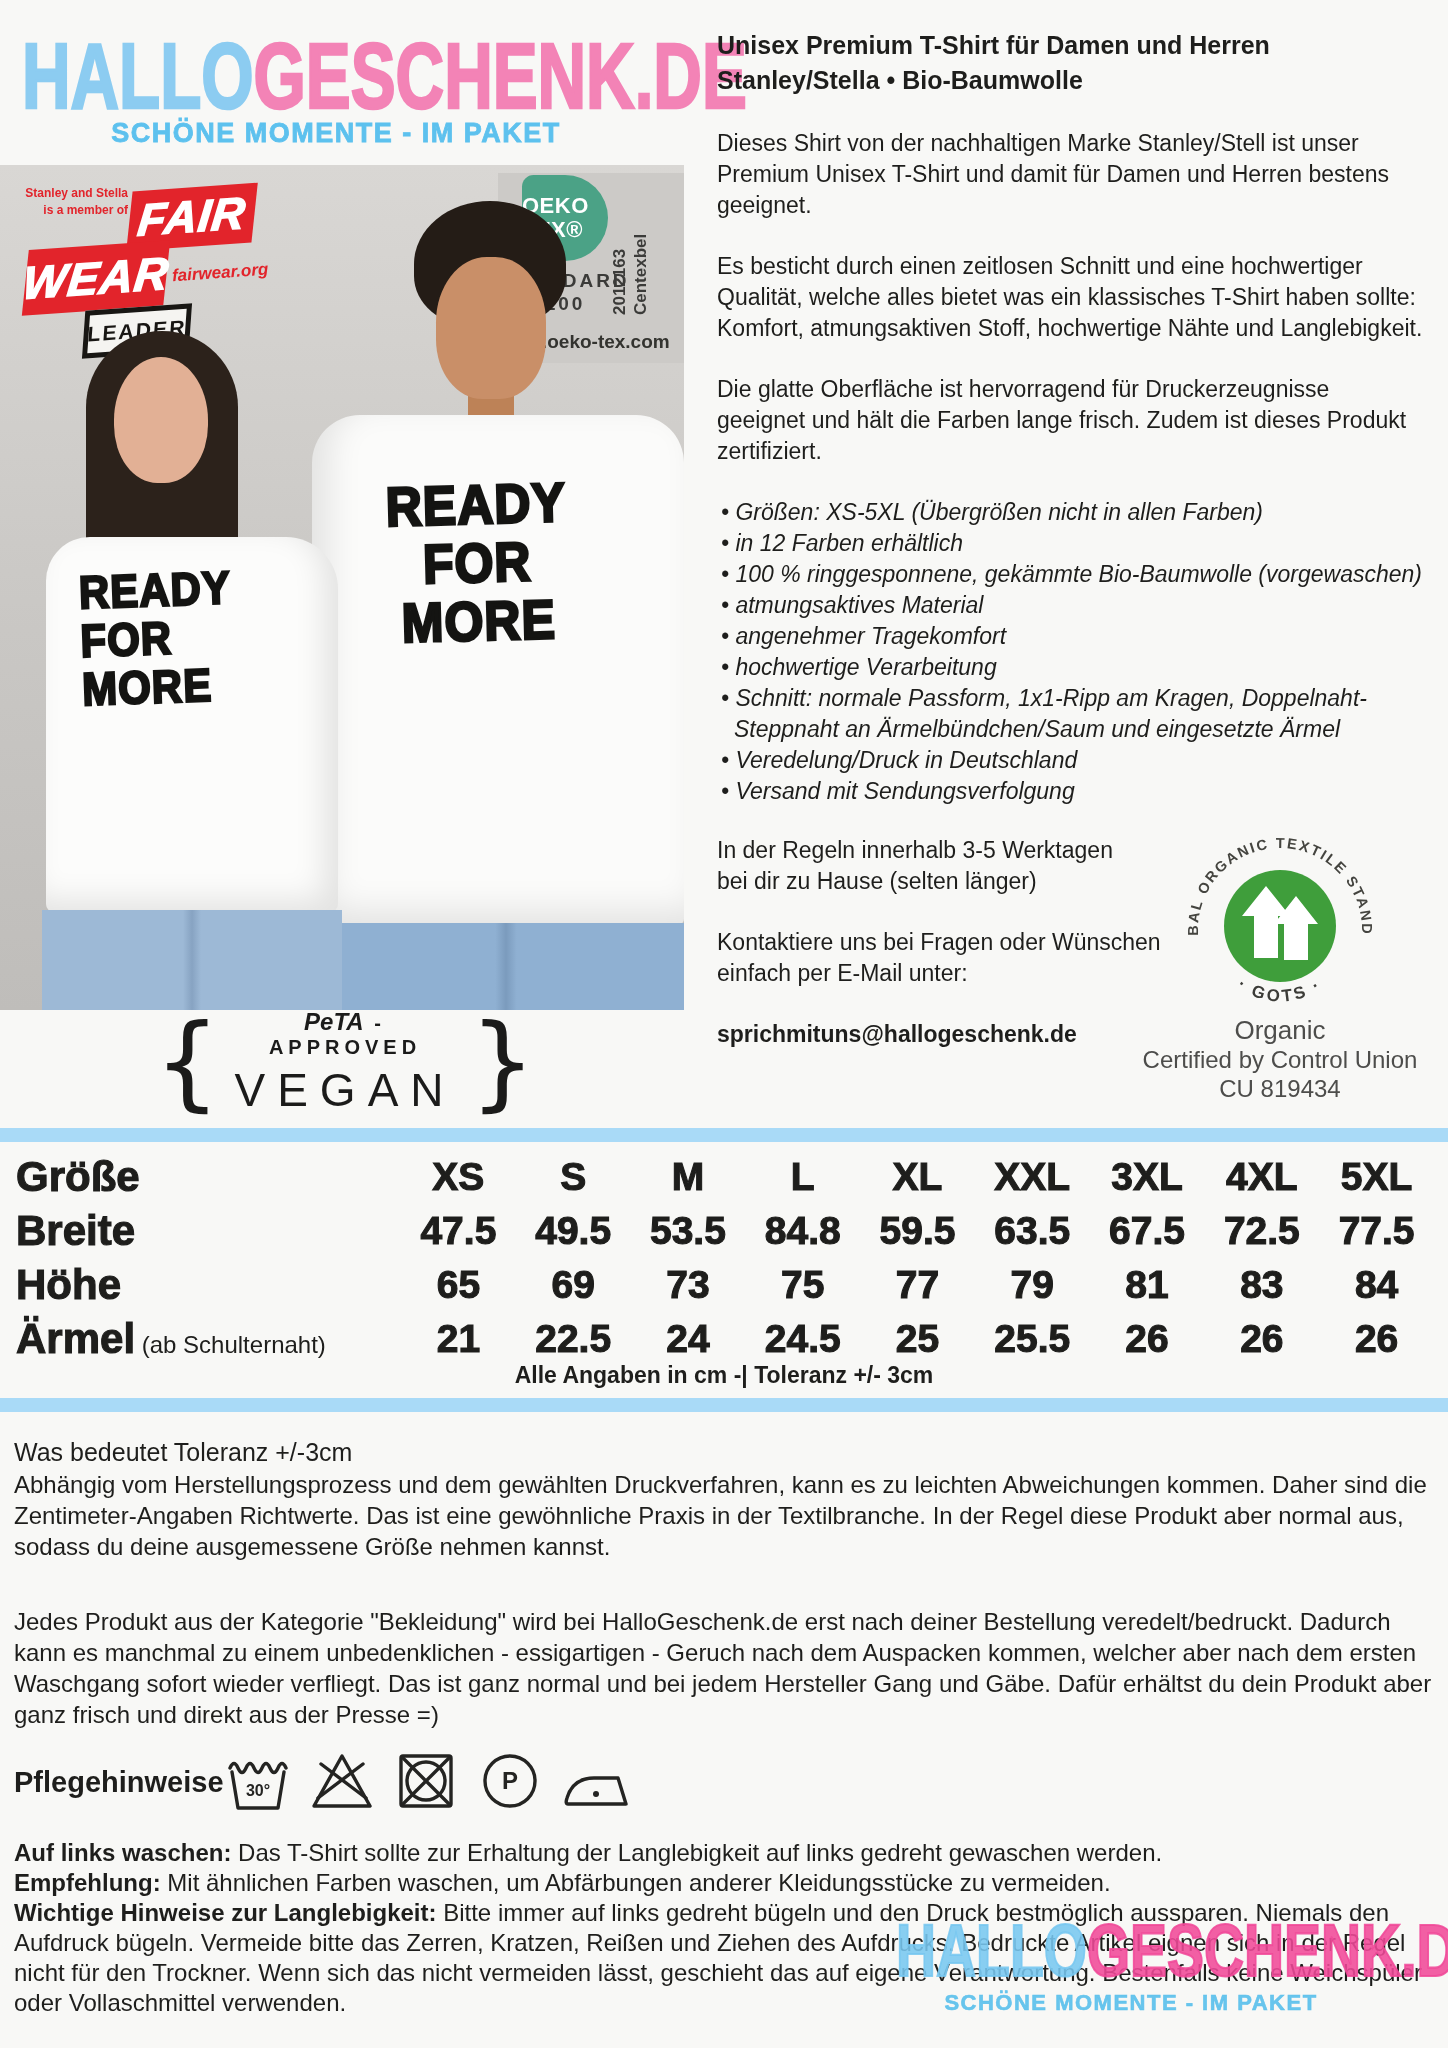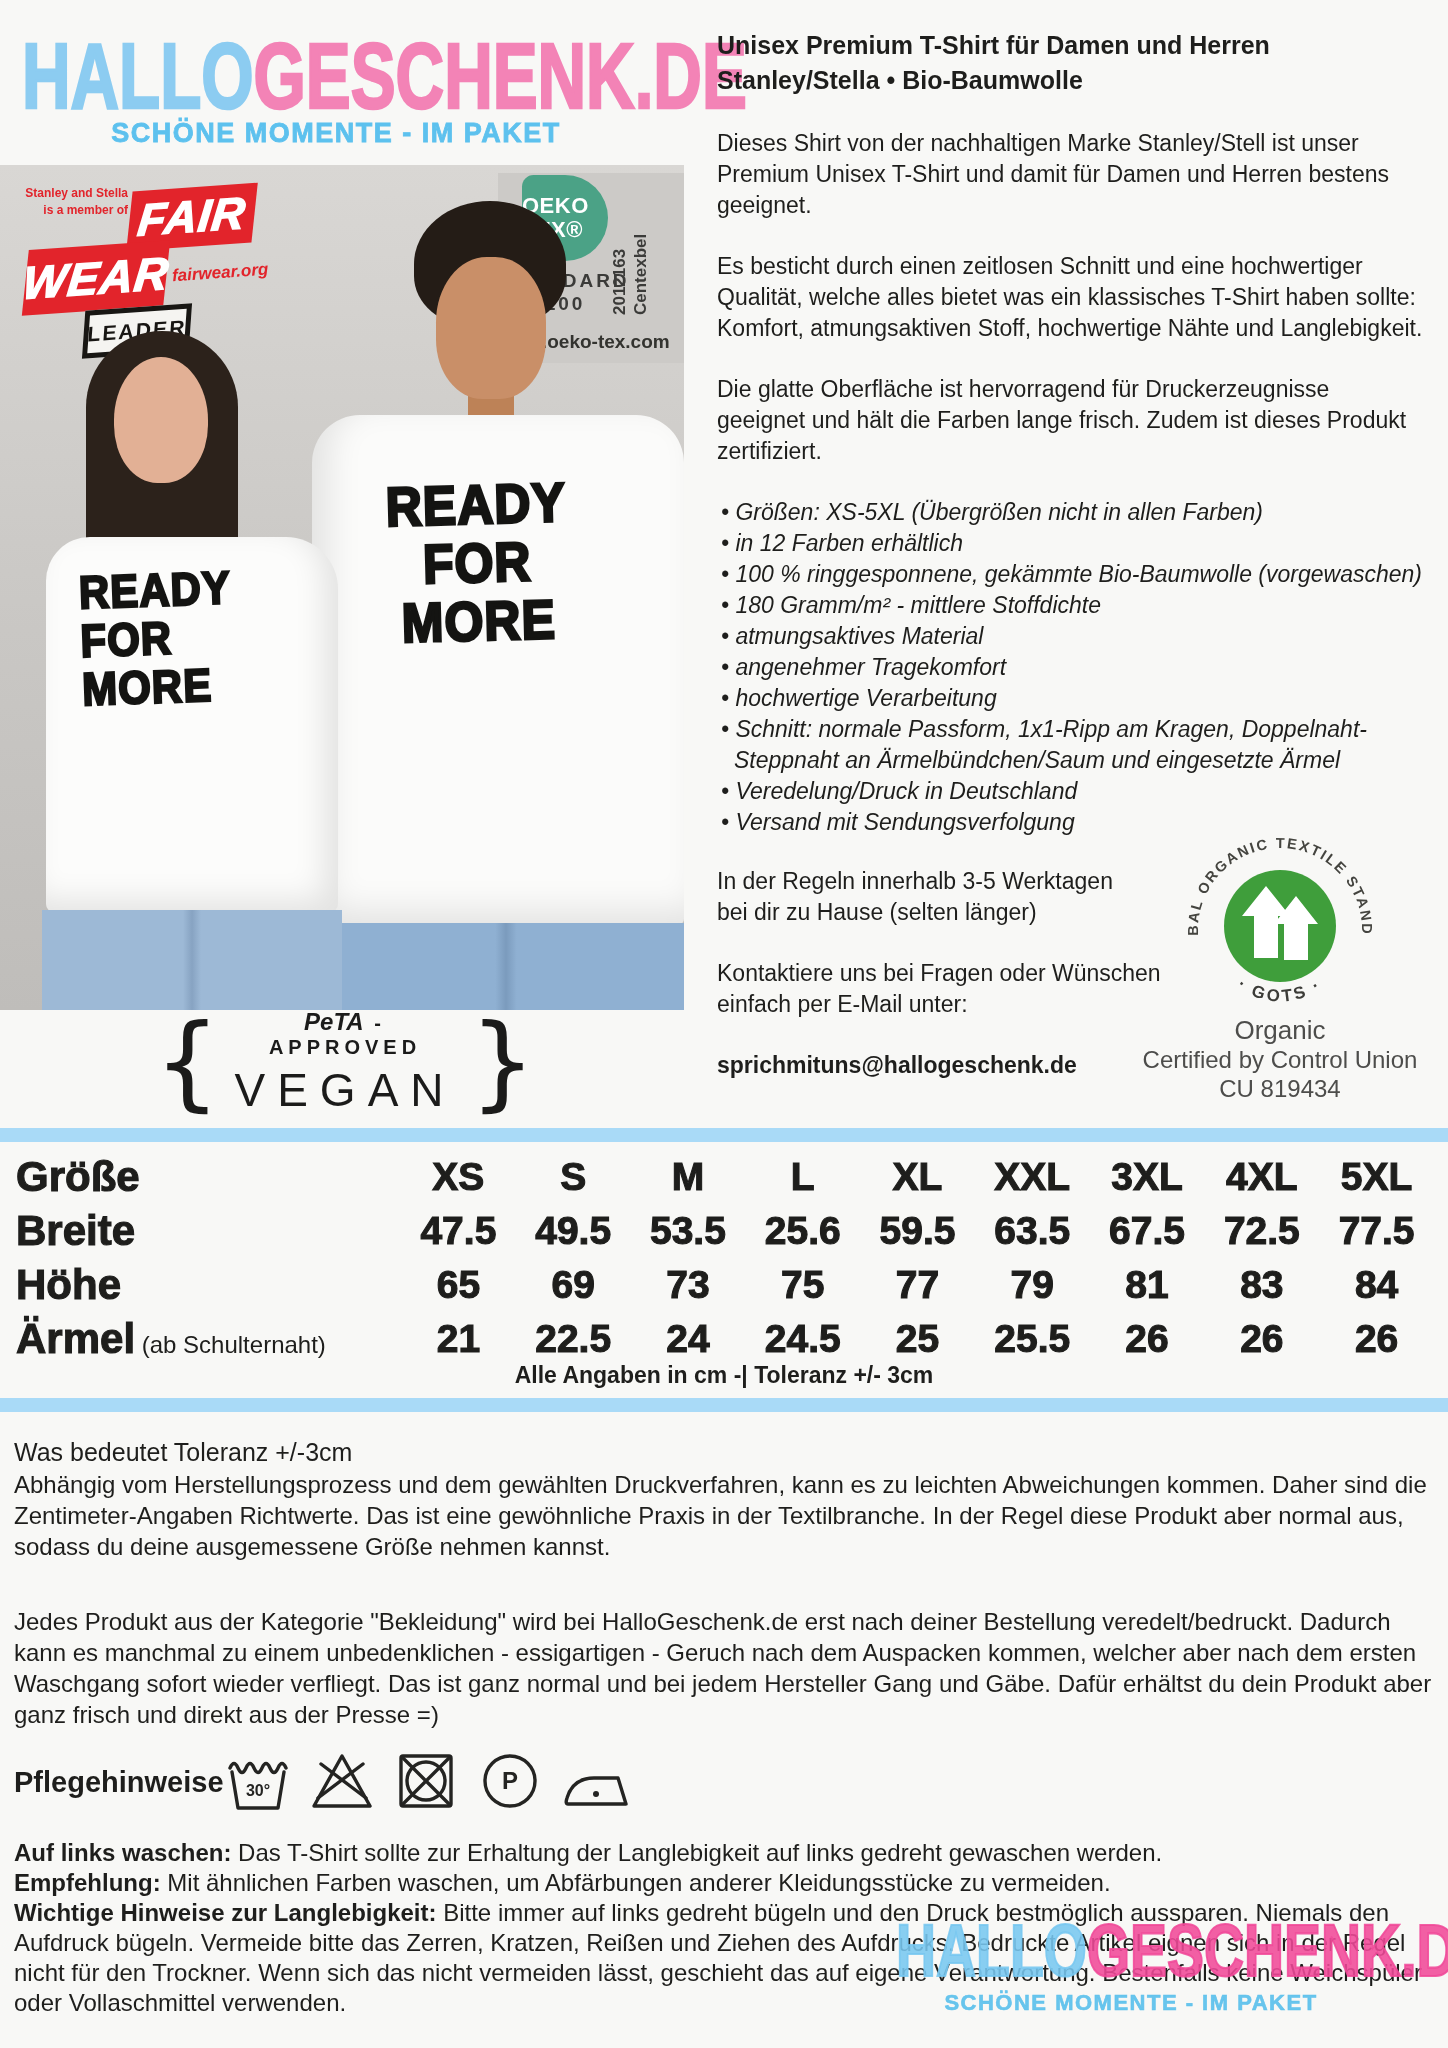"• 180 Gramm/m² - mittlere" div.bullet { html: <div>• 180 Gramm/m² - mittlere Stoffdichte</div> -> none }
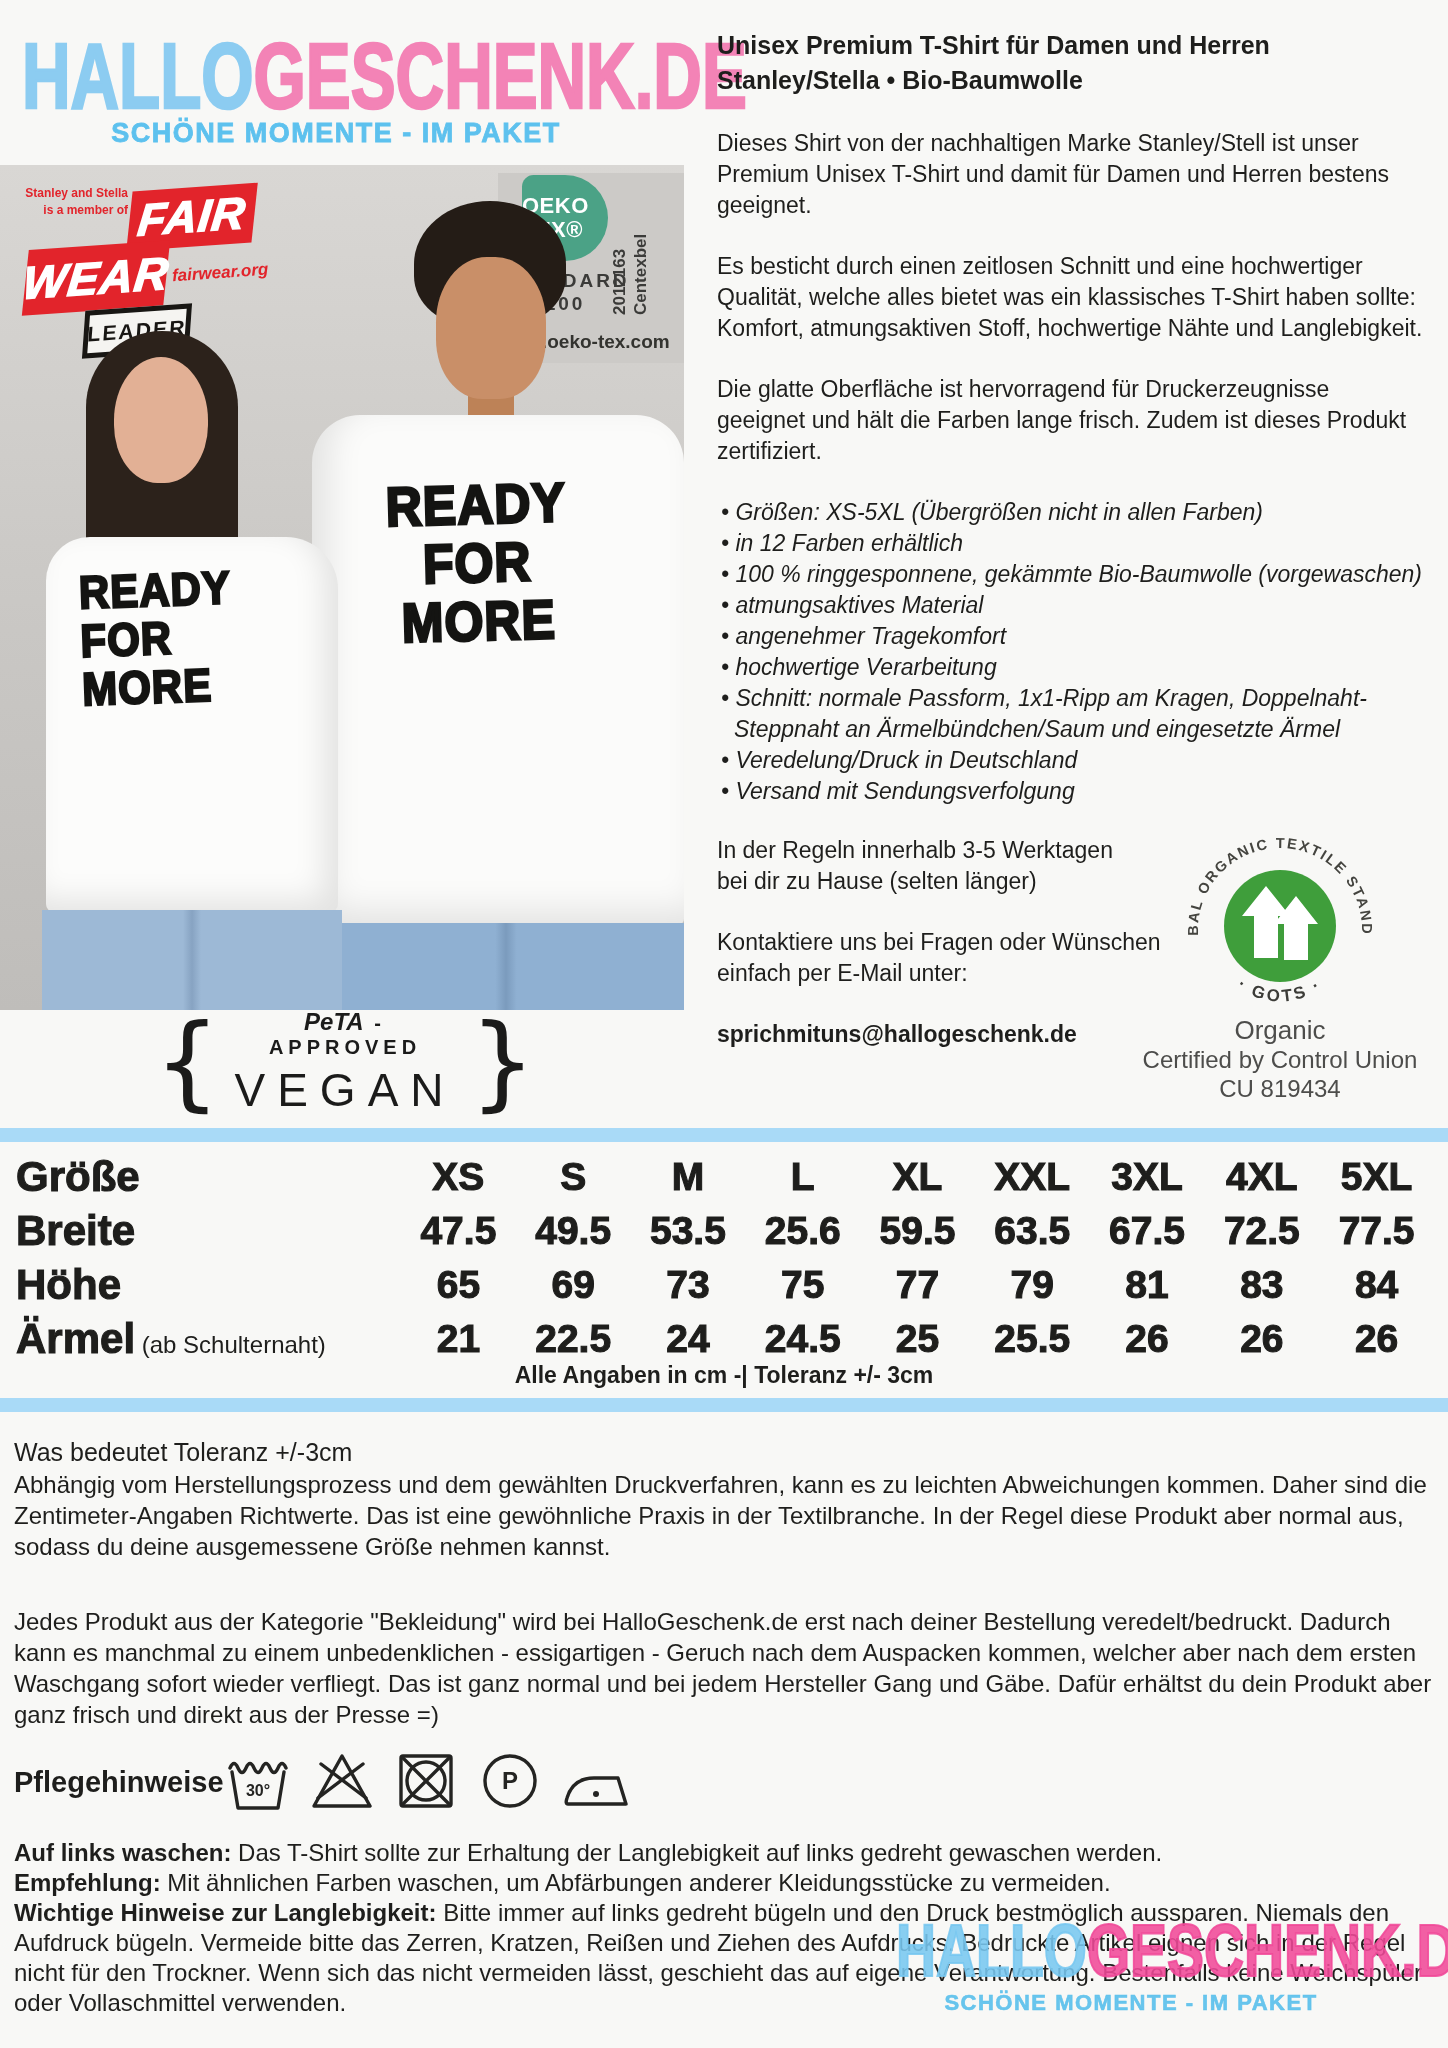"25.6" div.tc { text: 25.6 -> 84.8 }
